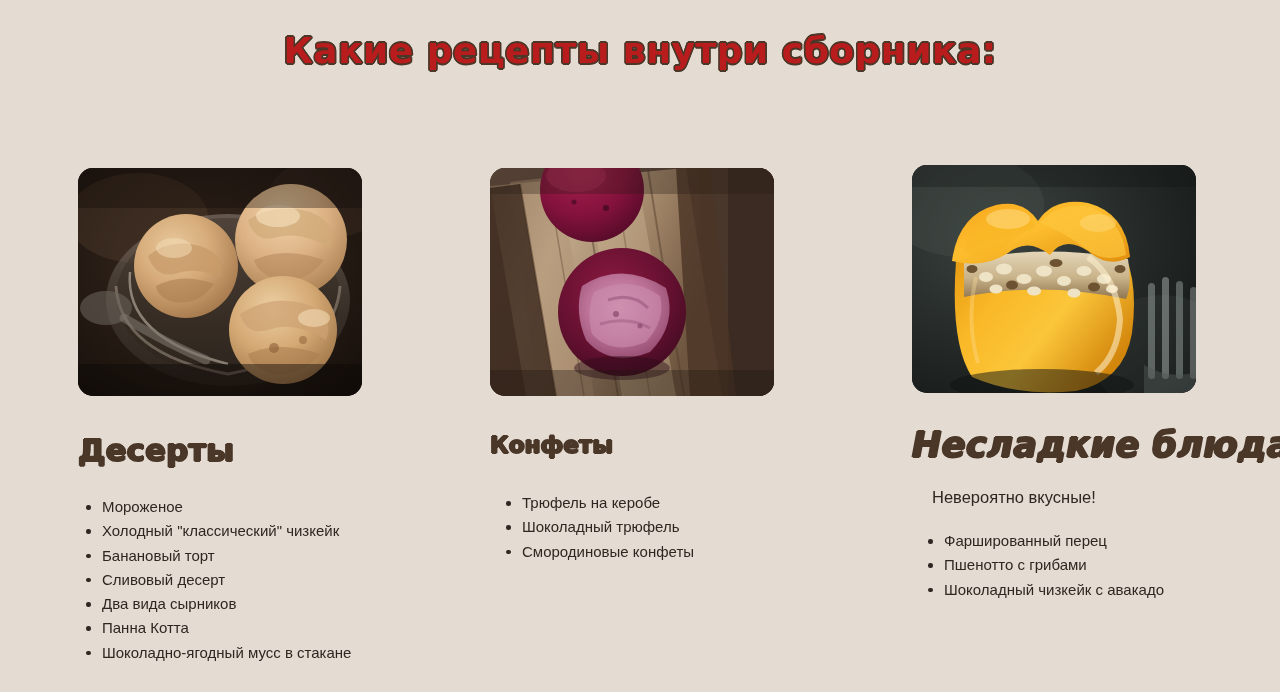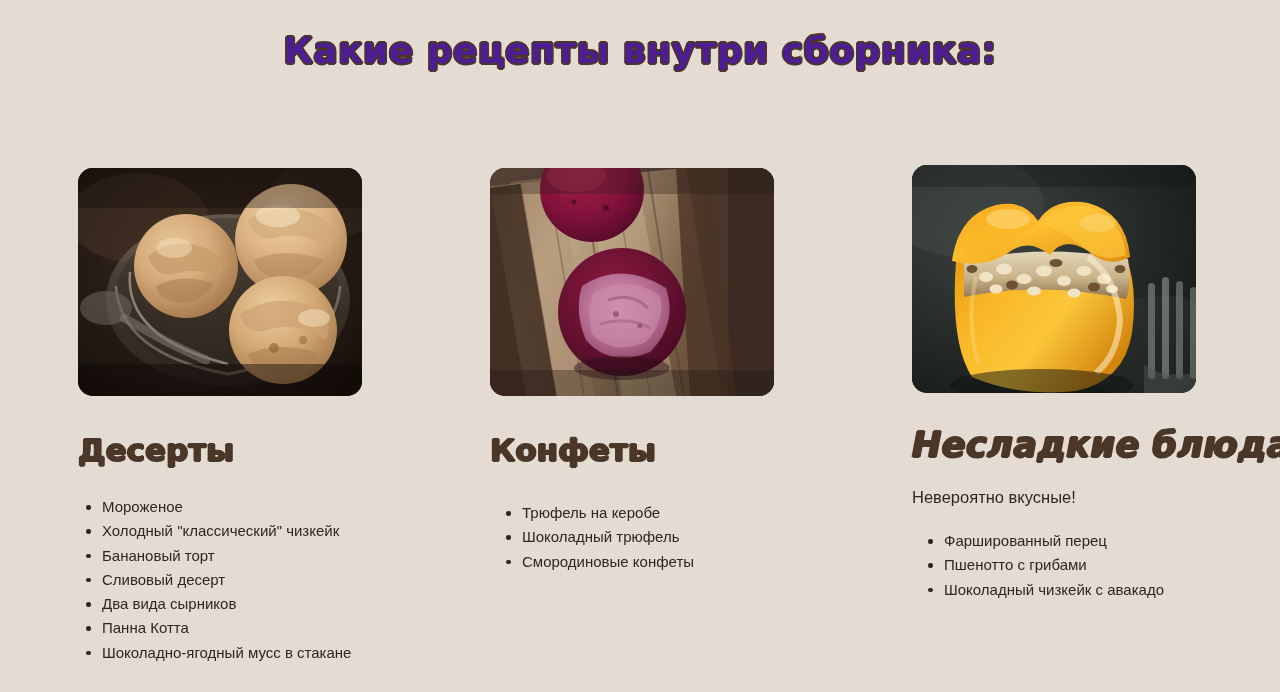"Какие рецепты внутри сборника:" .page-title { color: #4c1d95 -> #b91c1c }
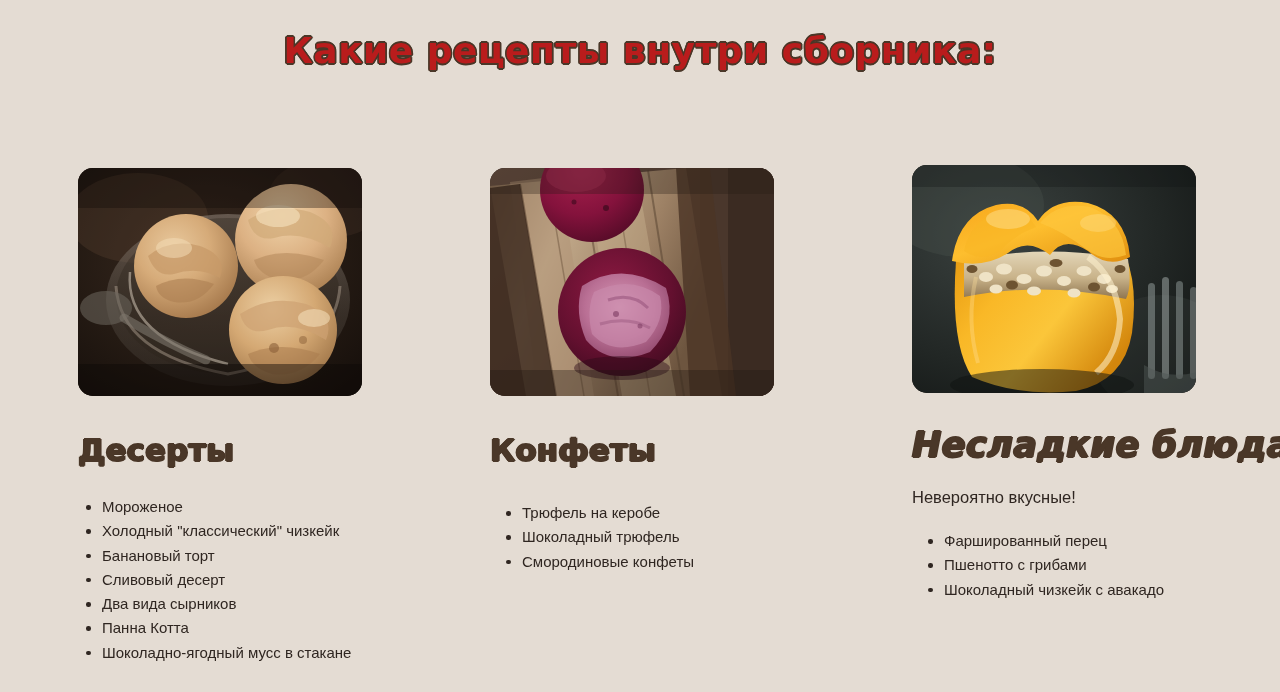"Конфеты" .col-2 .col-heading { font-size: 31px -> 23px }
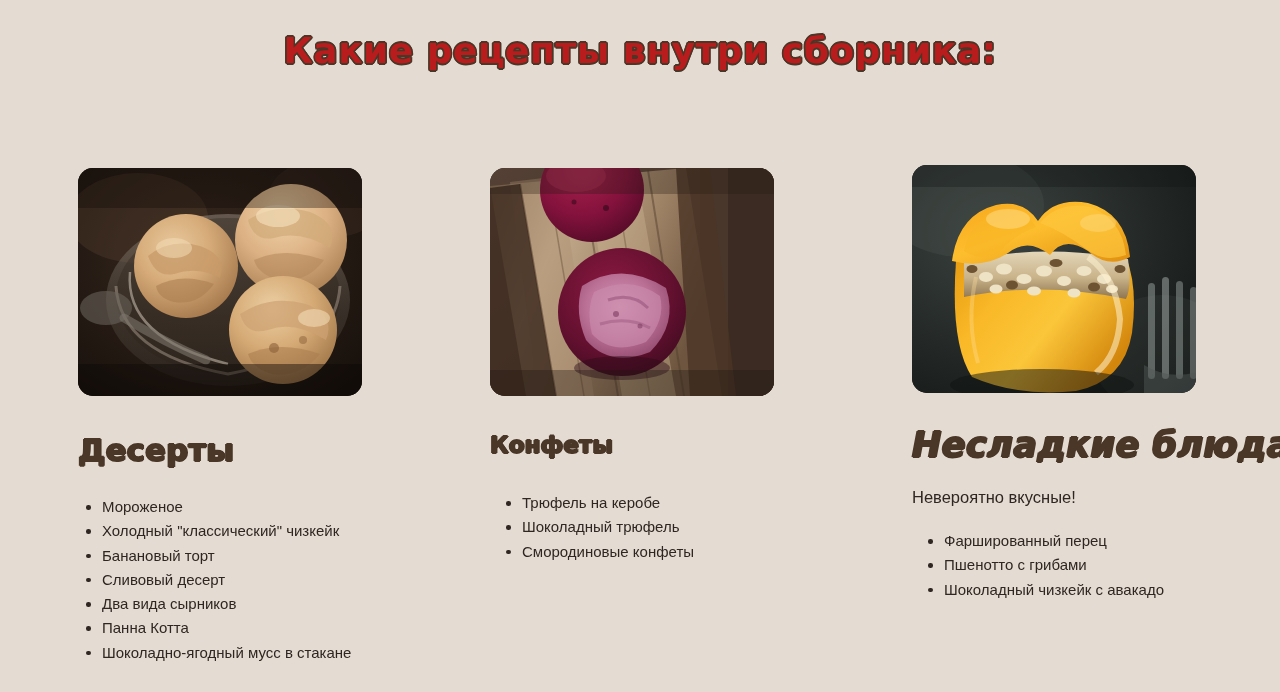"Невероятно вкусные!" .intro-line { margin-left: 0 -> 20px }
